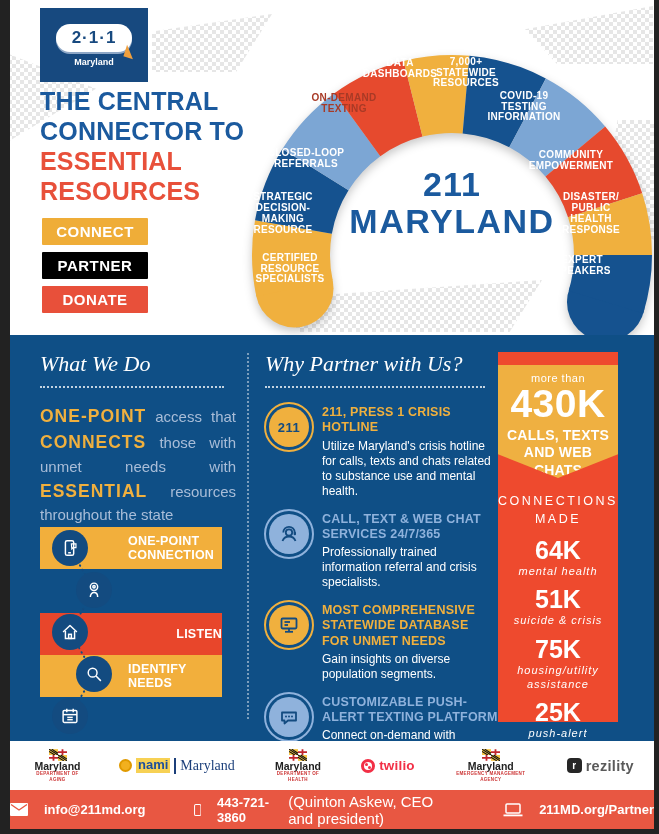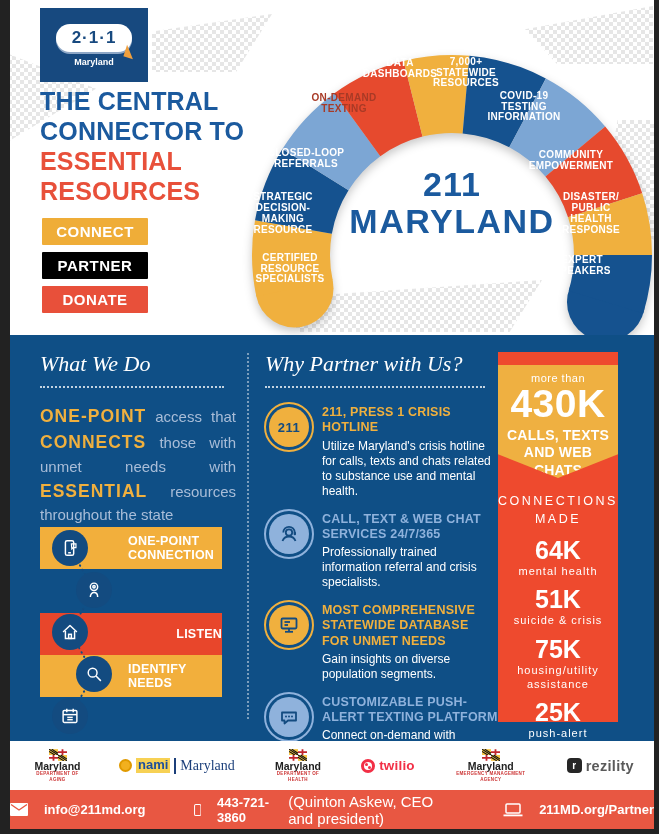"mental health" .stat-label { font-style: none -> italic }
